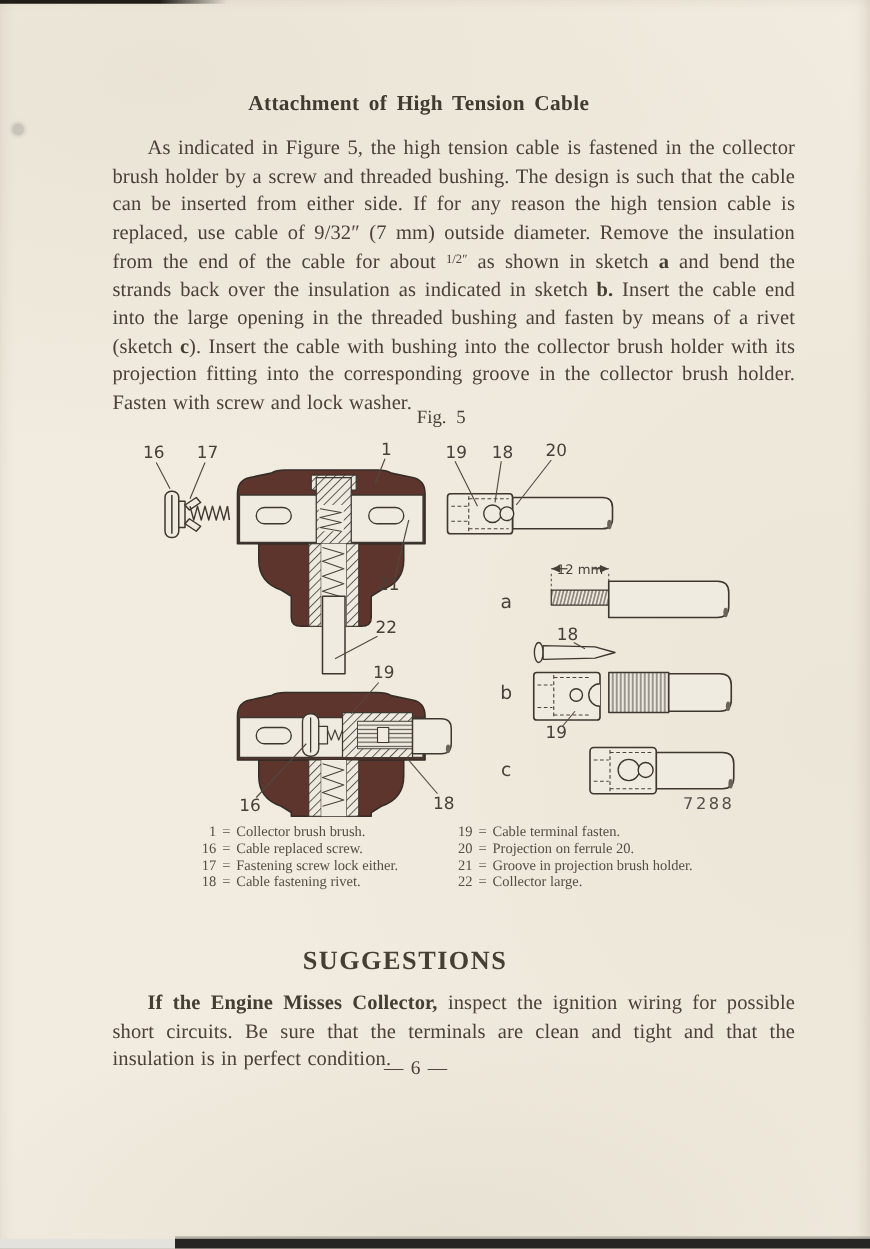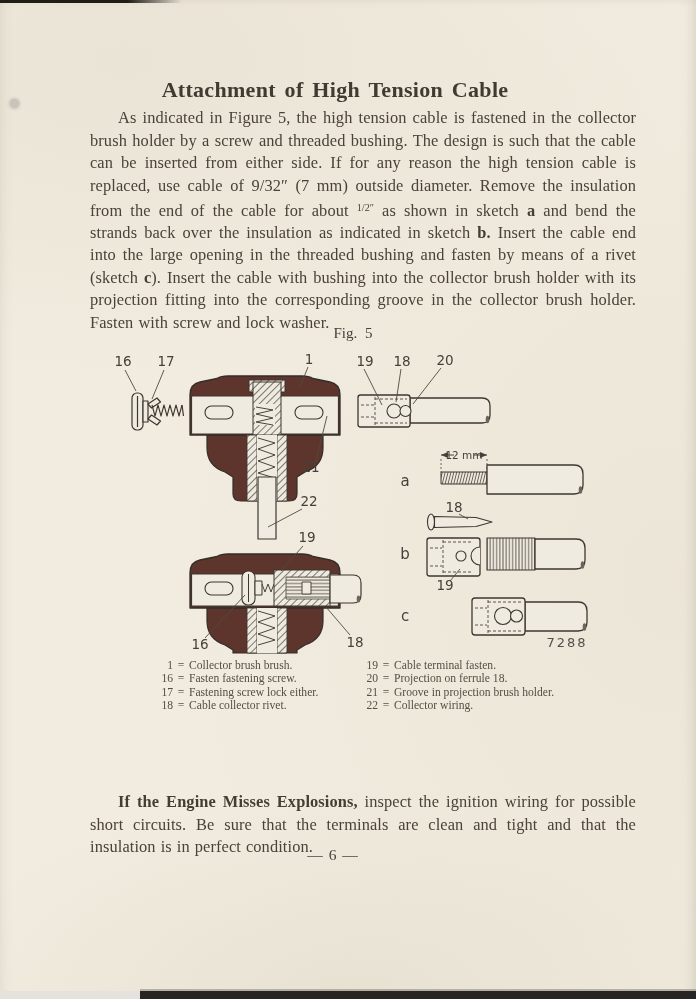"Attachment of High Tension Cable" .title { font-size: 22px -> 17px }
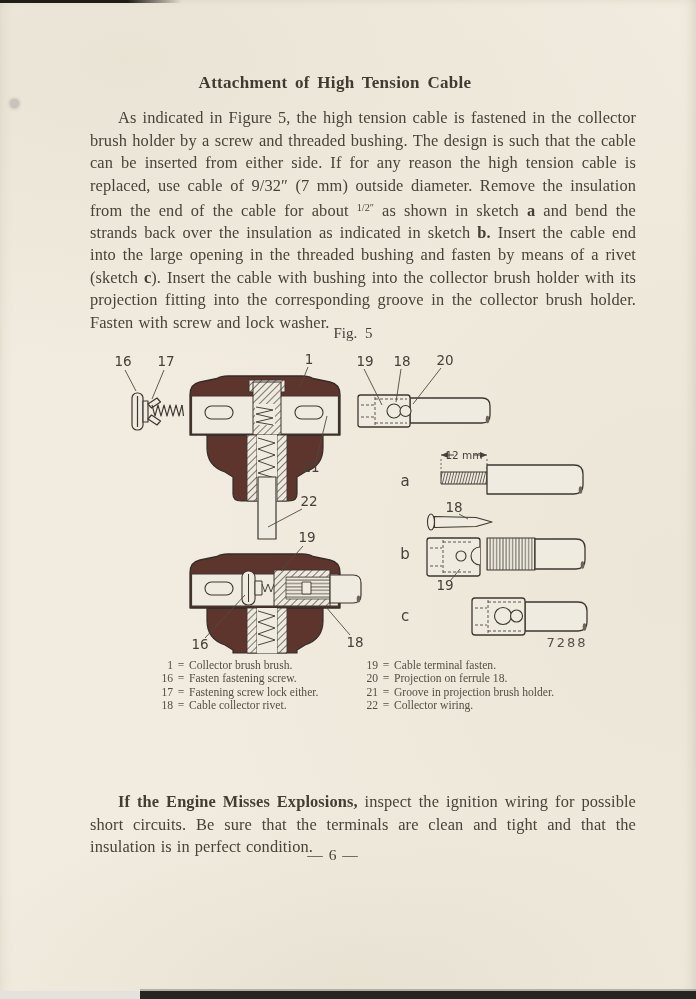"Fasten fastening screw." span { text: Fasten fastening -> Cable replaced }
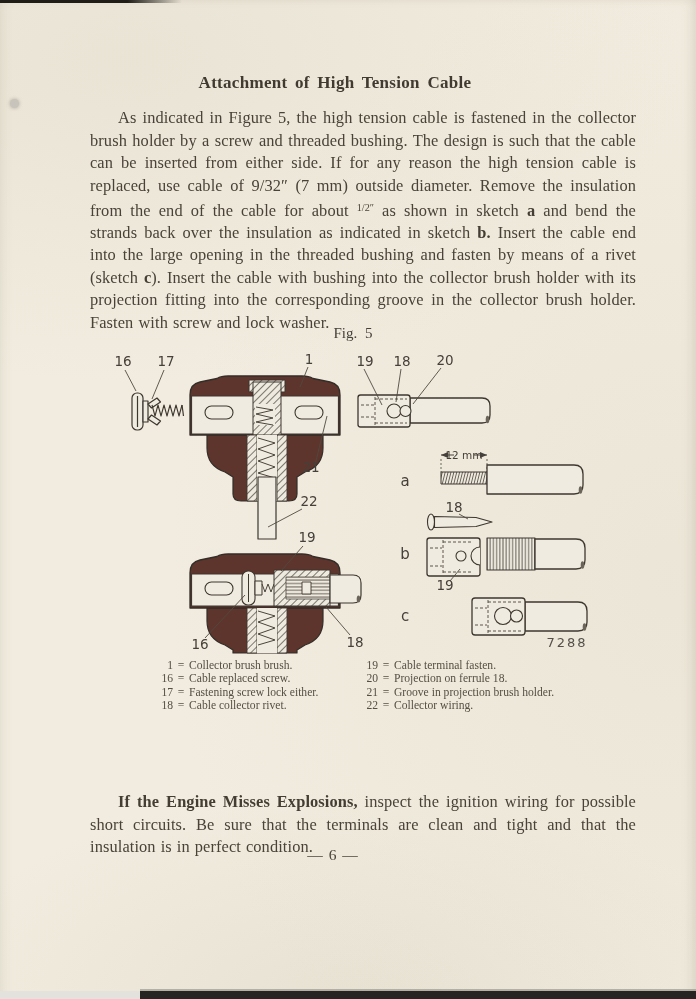"Projection on ferrule 18." span { text: 18 -> 20 }
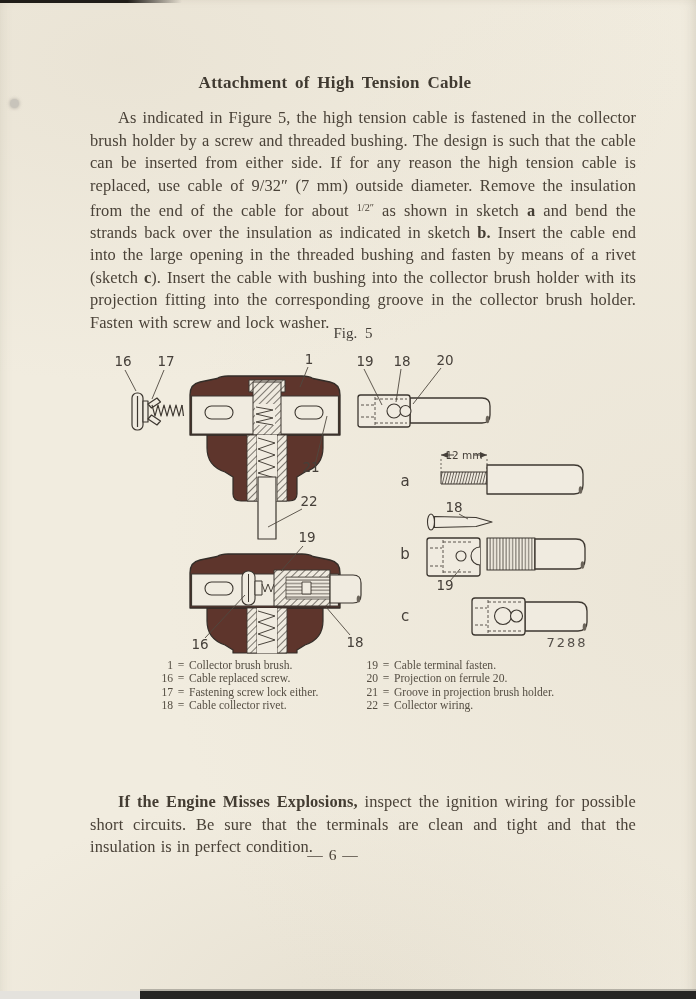"Cable collector rivet." span { text: collector -> fastening }
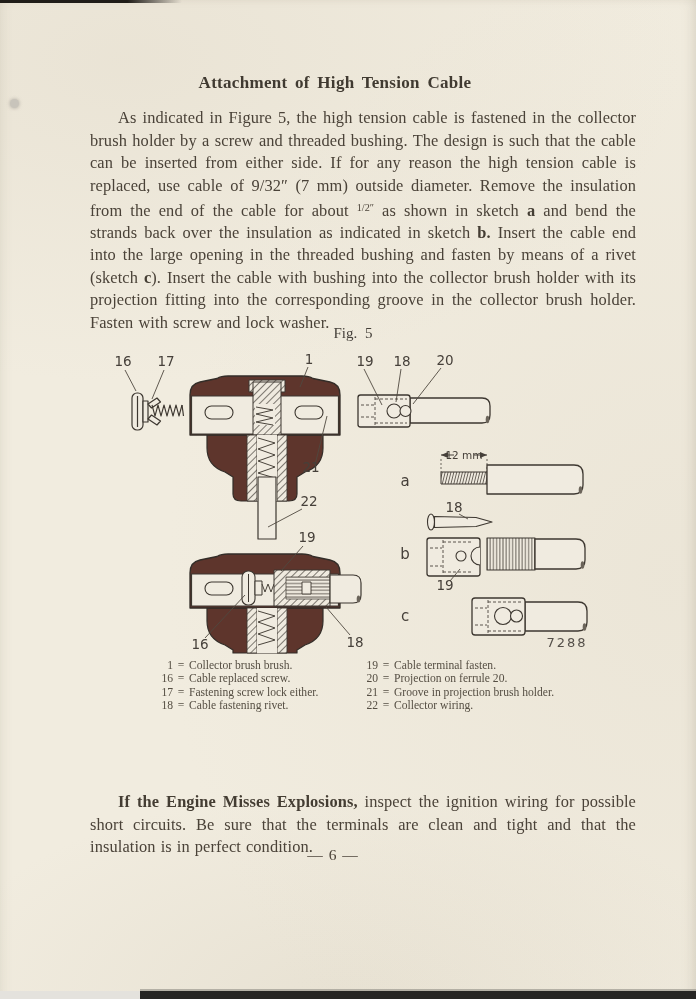"Collector wiring." span { text: wiring -> large }
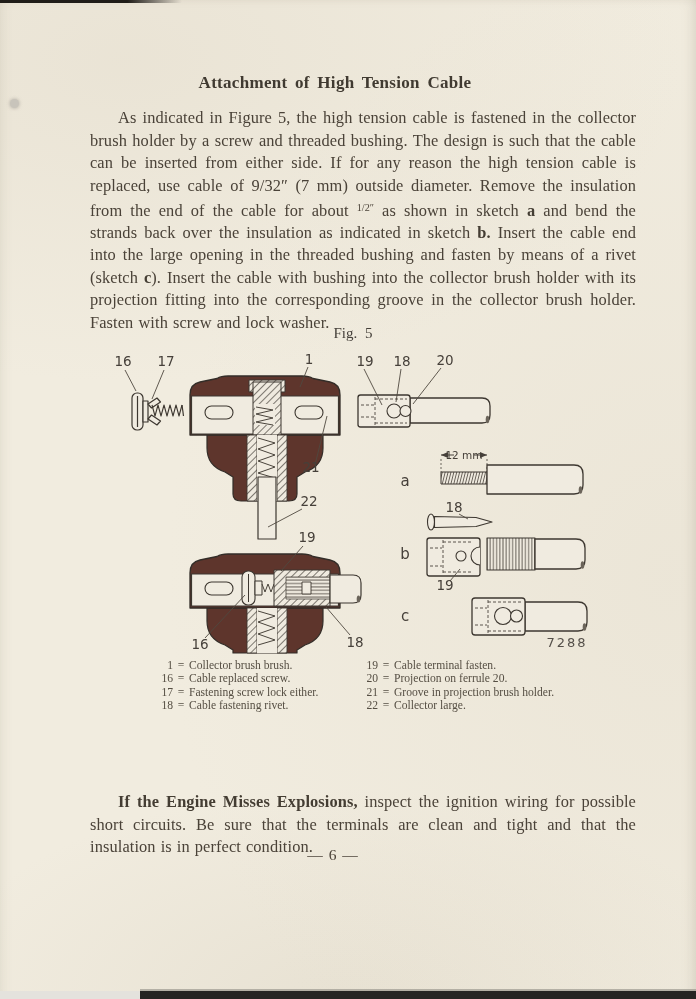"SUGGESTIONS" h2.sugg-head { html: none -> <h2>SUGGESTIONS</h2> }
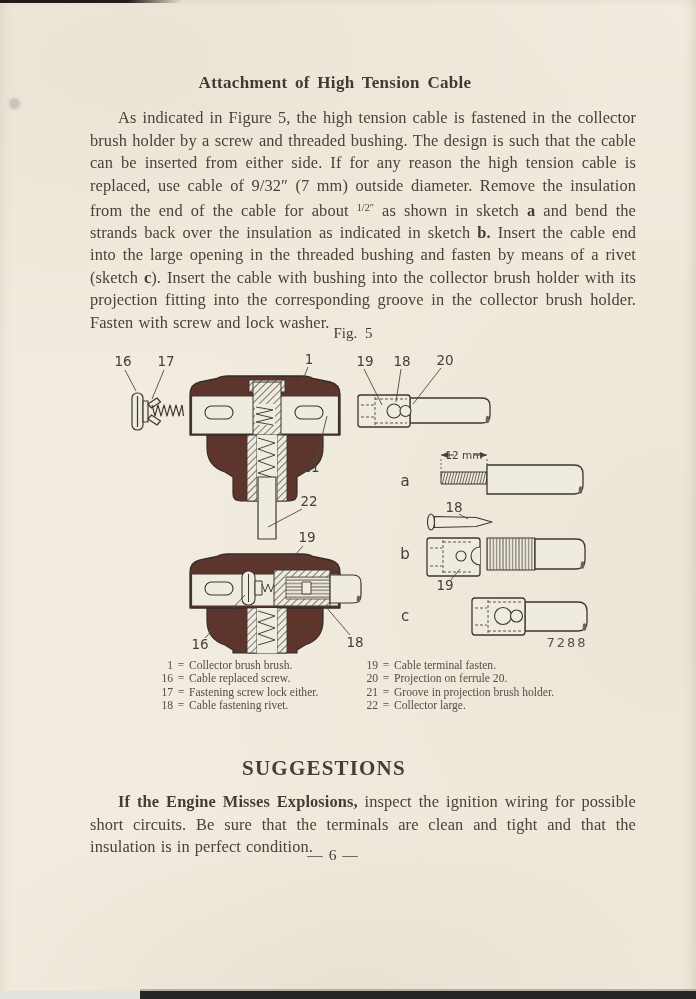"If the Engine Misses Explosions," b { text: Explosions -> Collector }
